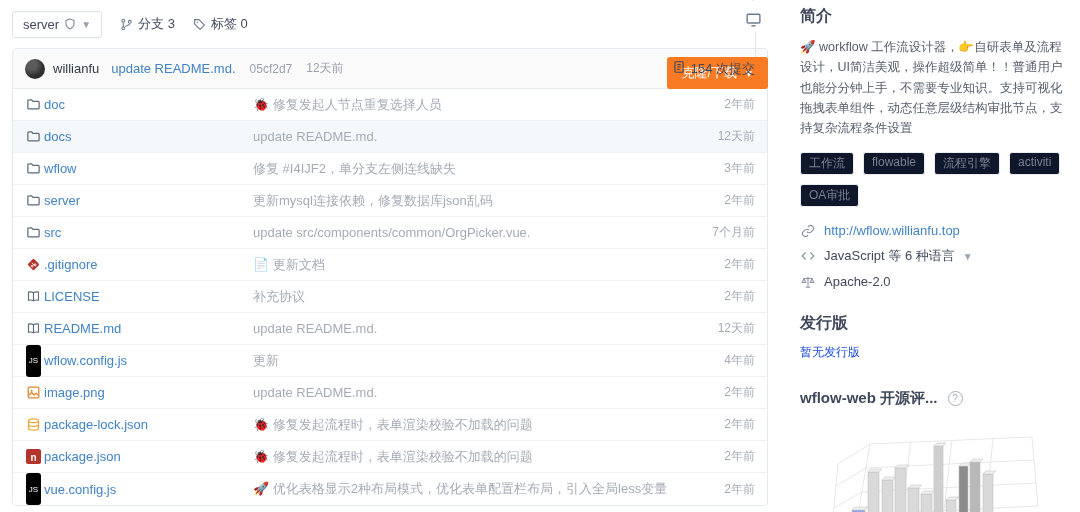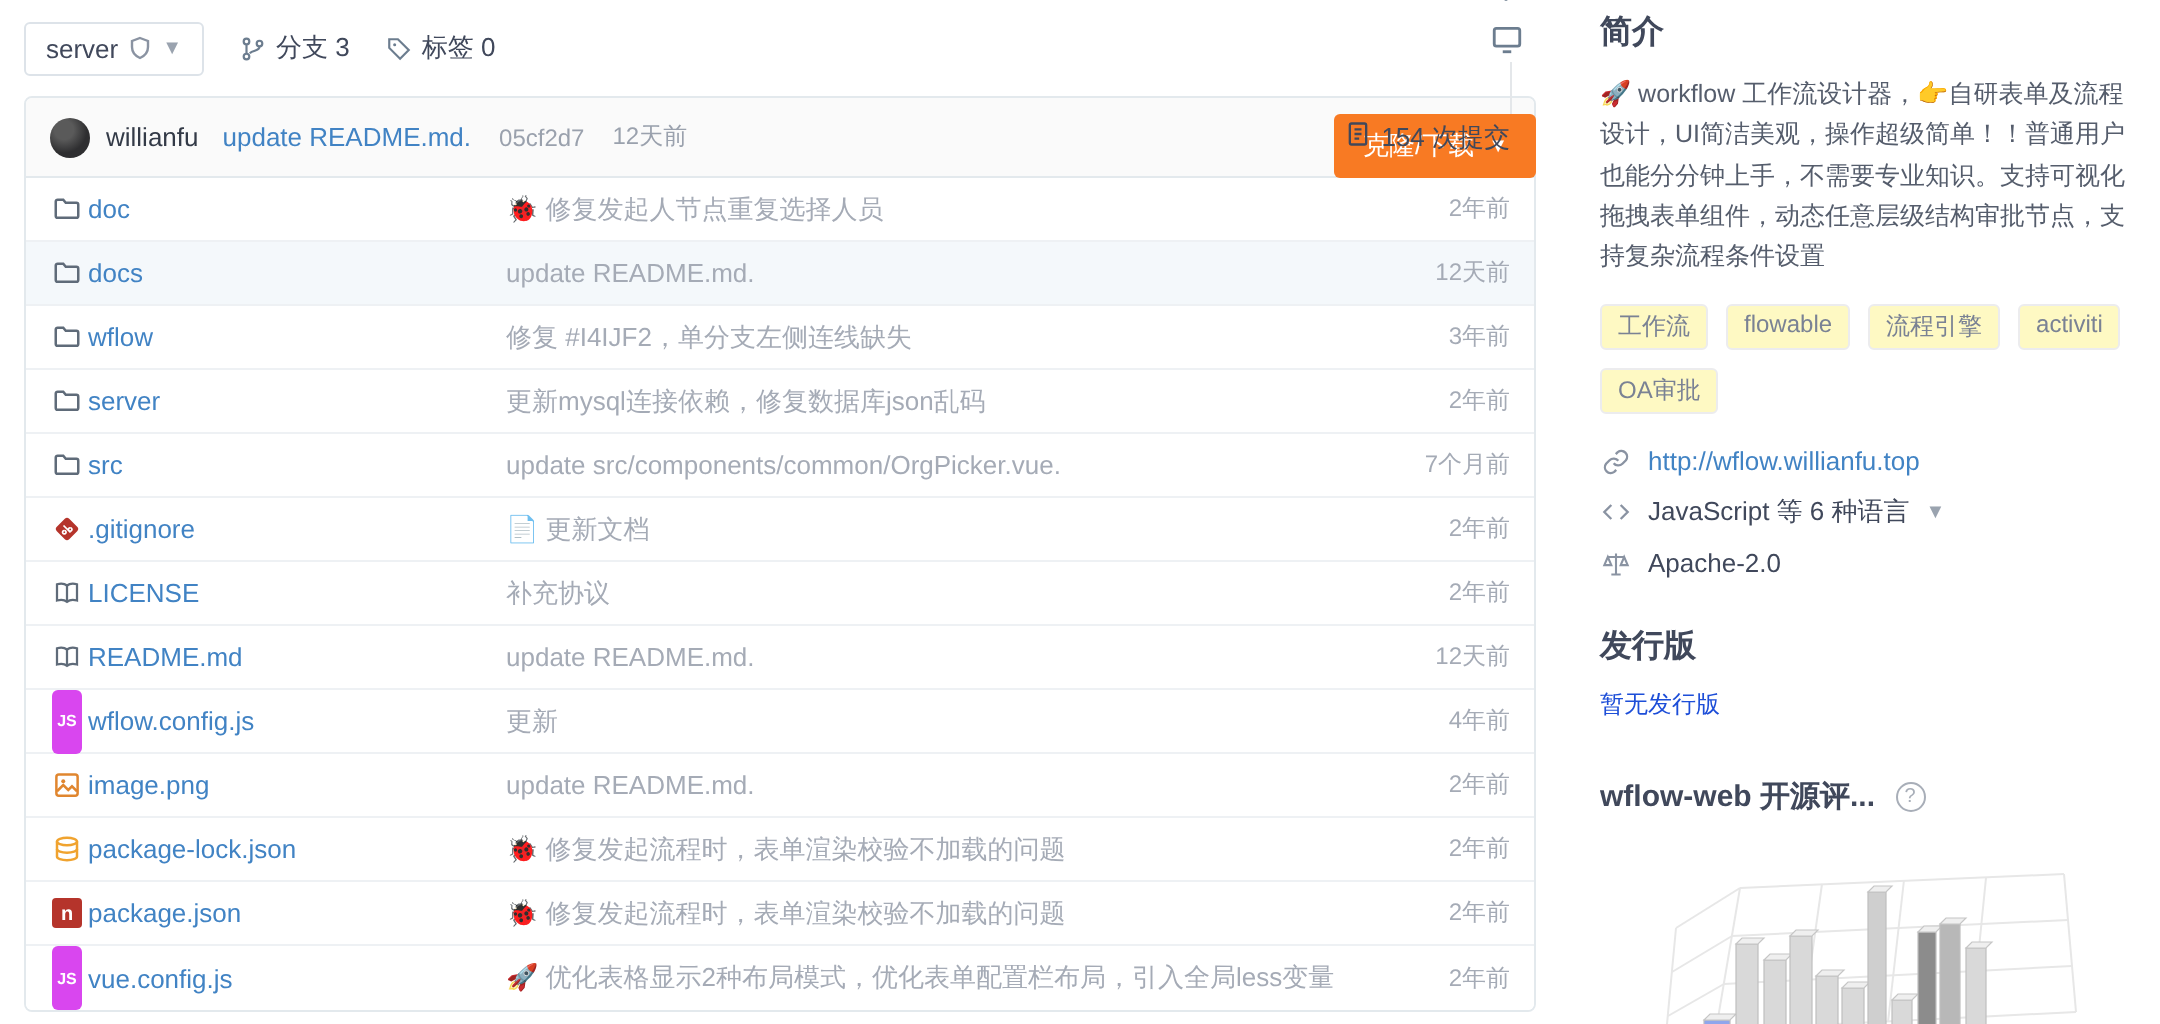"工作流" .pill { background: #fef9c3 -> #0f172a }
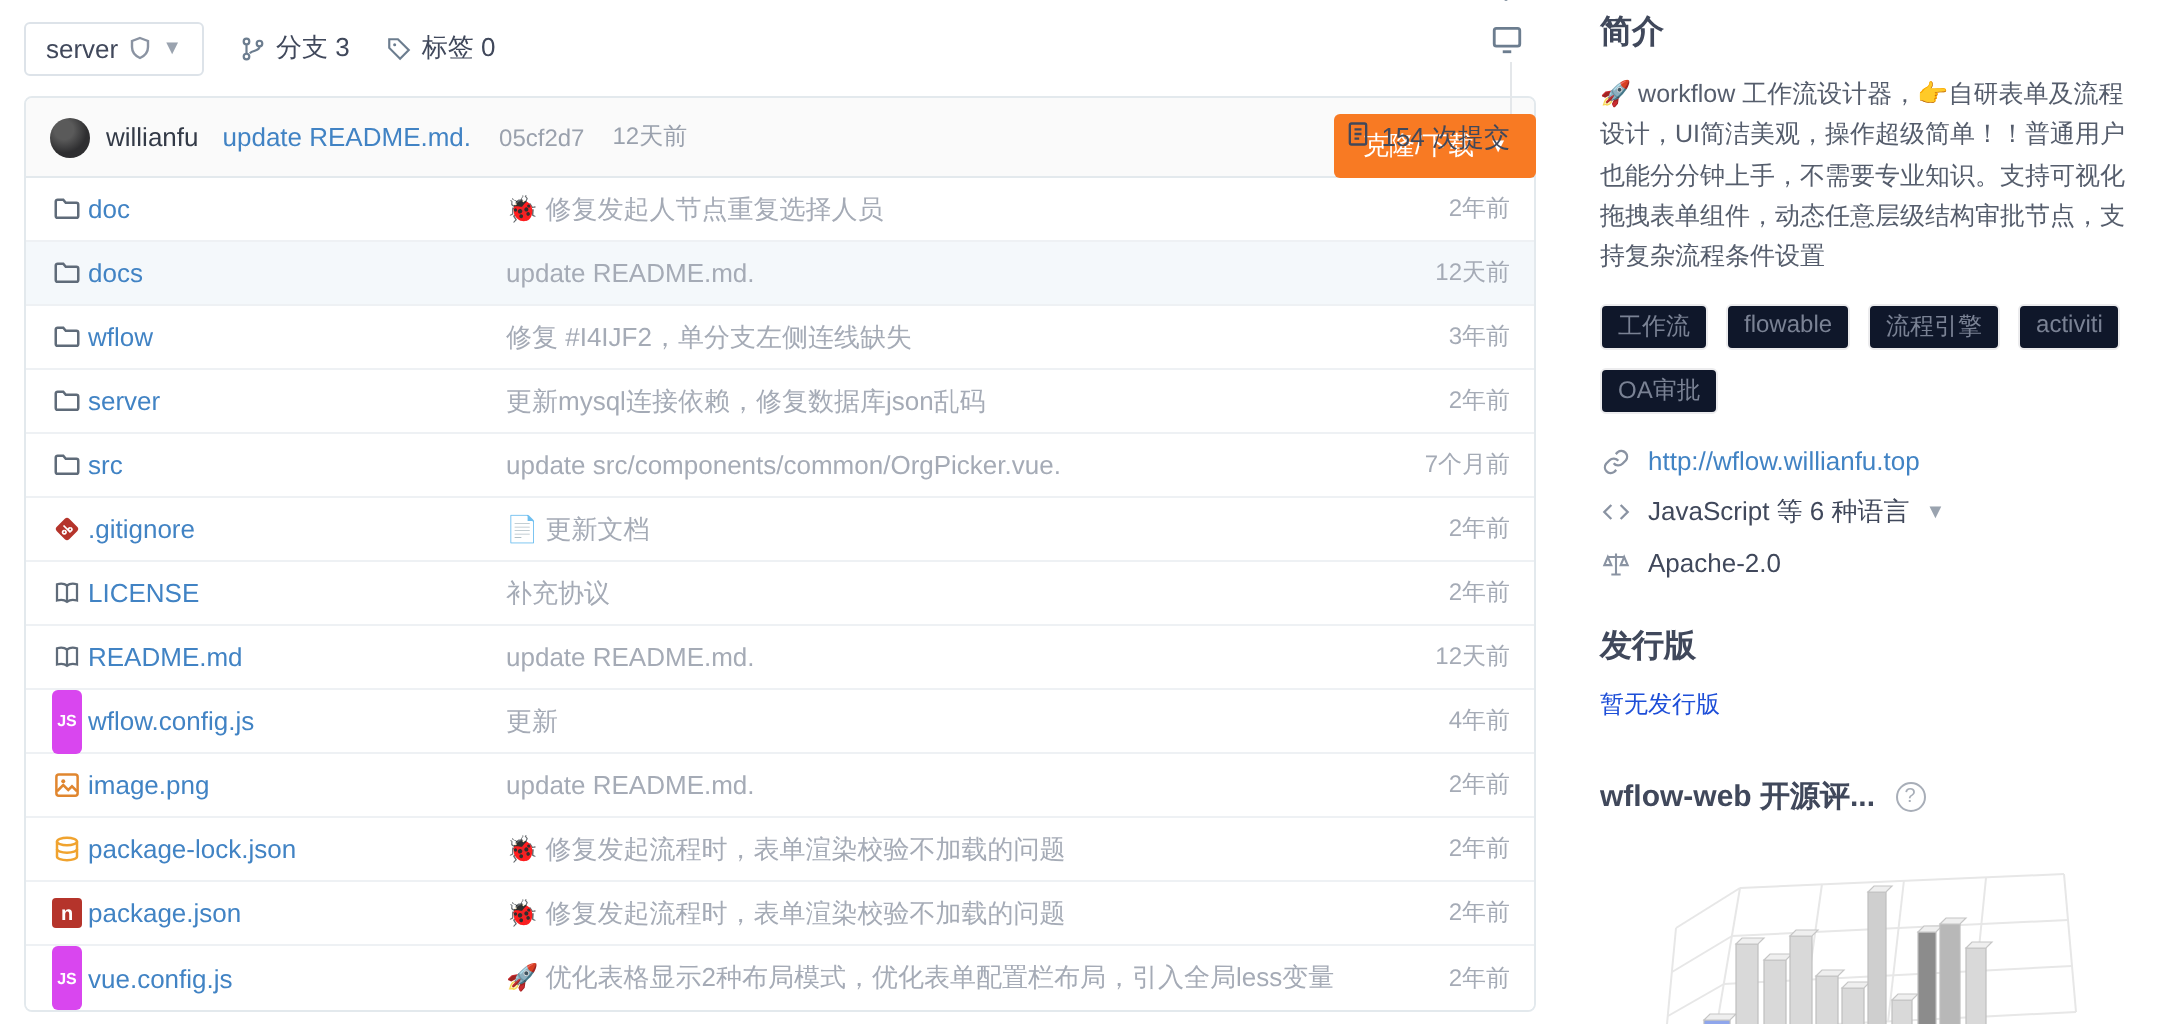"JS" .badge-js { background: #d946ef -> #000000; font-weight: bold -> normal }
